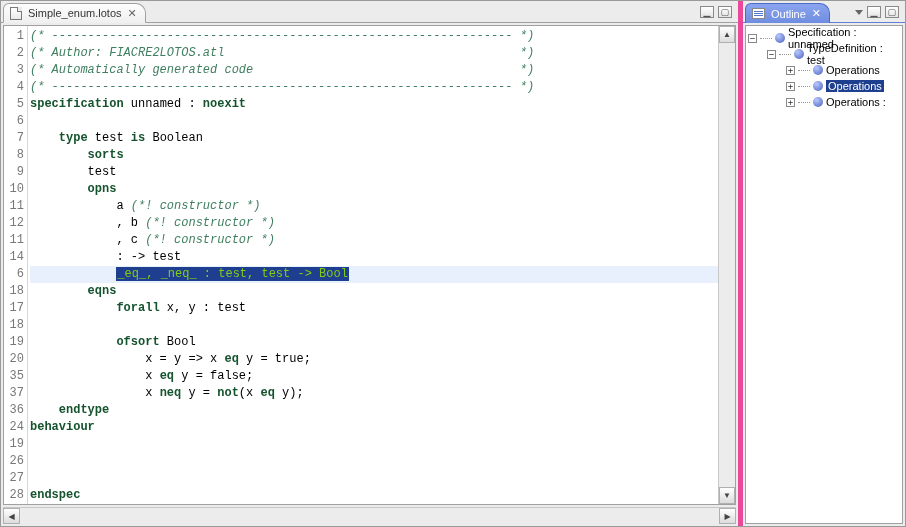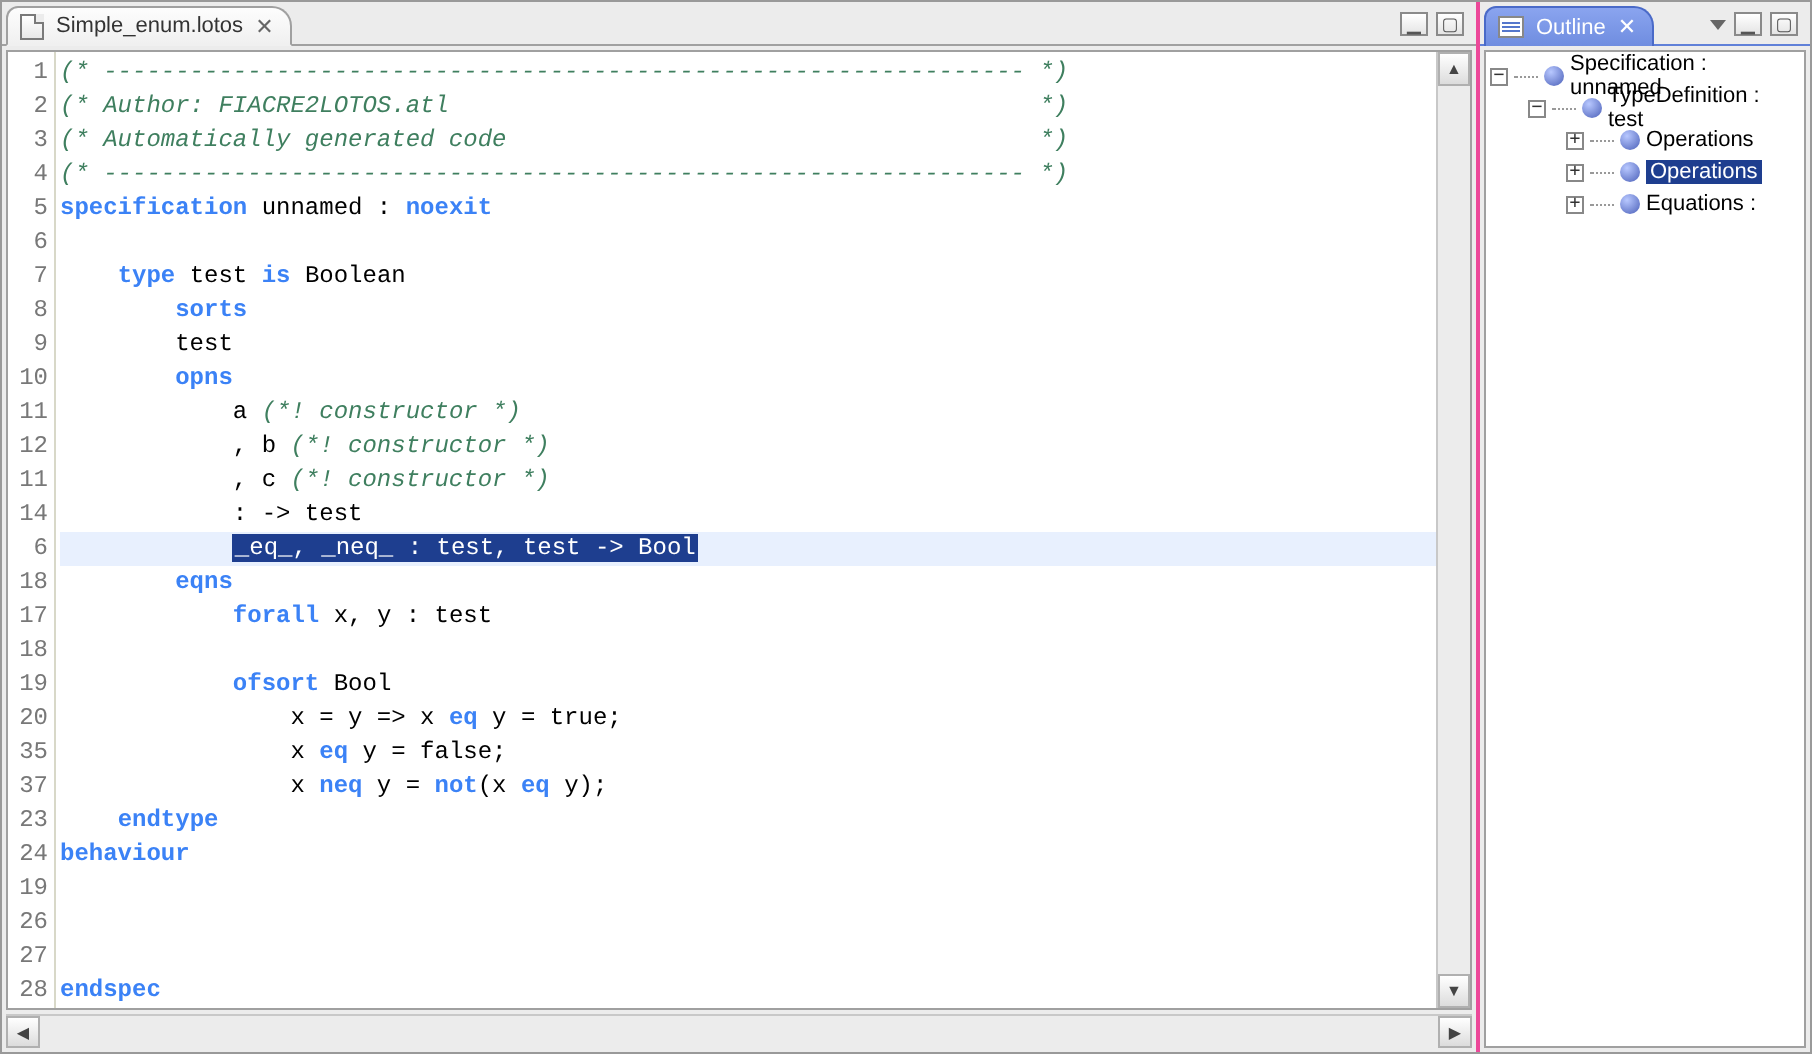"Outline" .outline-pane { border-left: 2px solid #ec4899 -> 5px solid #ec4899 }
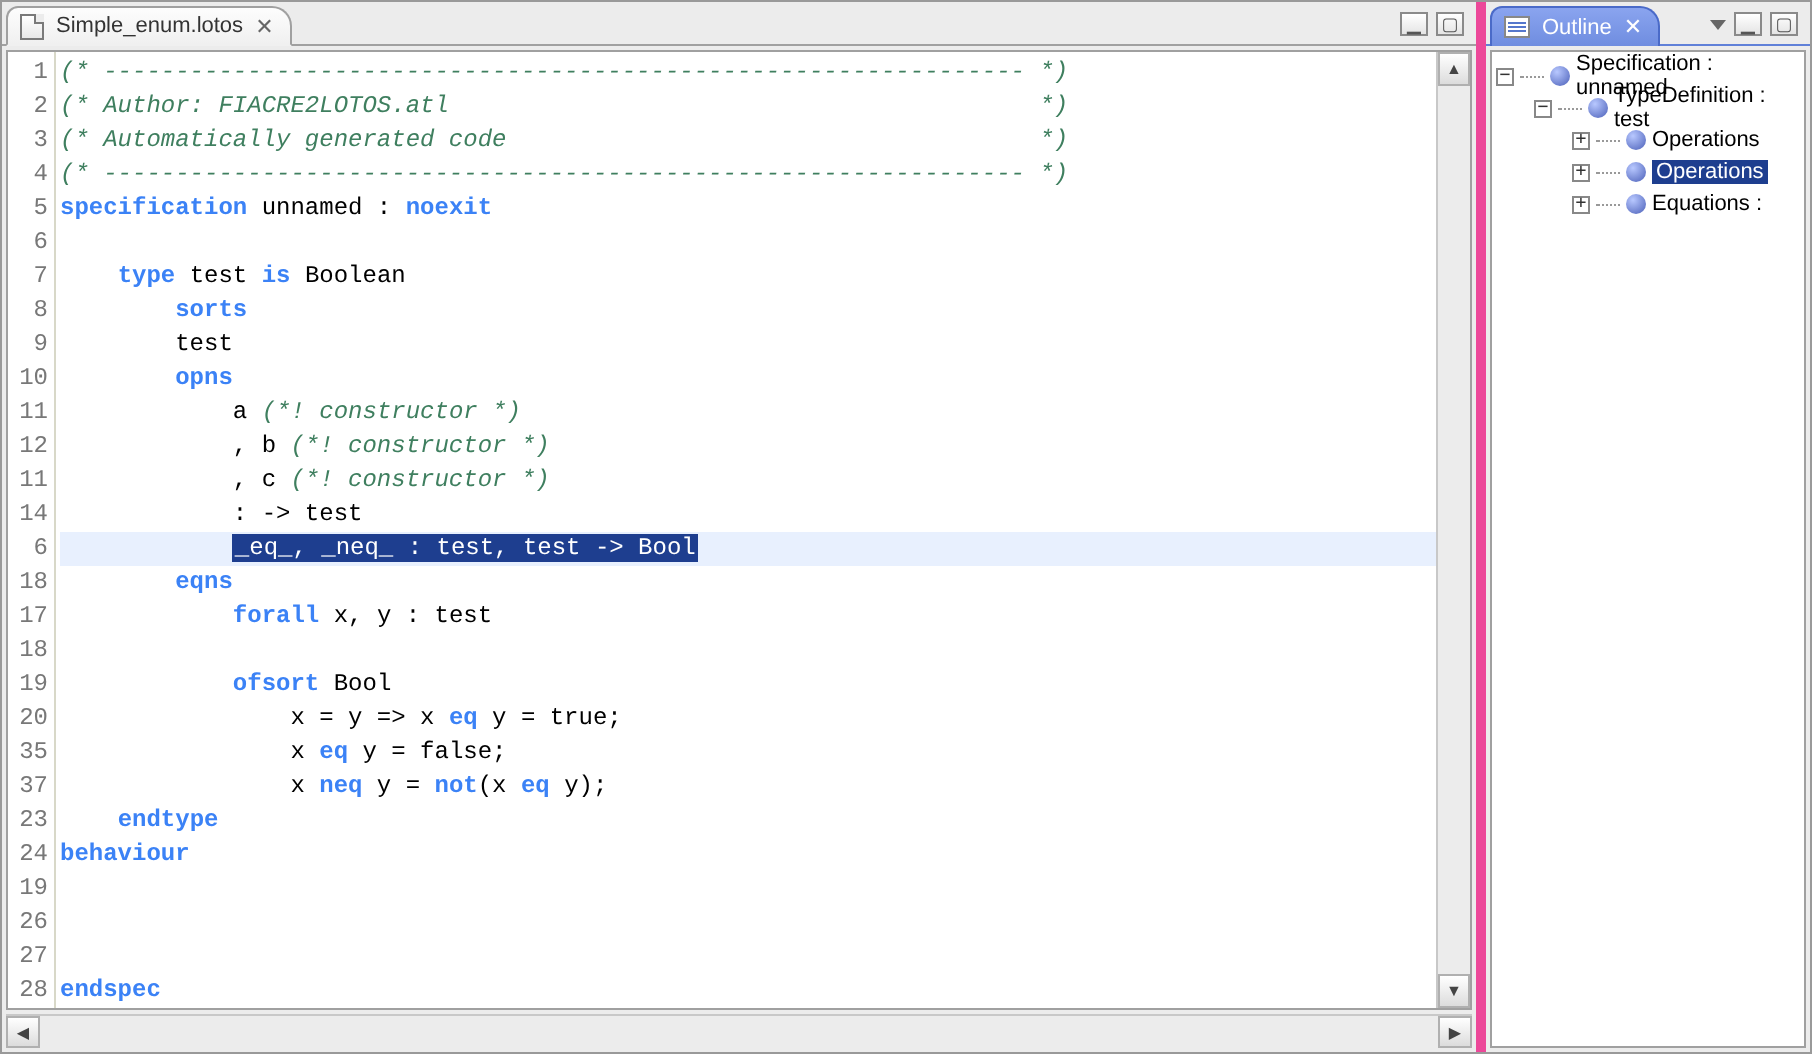"specification" .kw { color: #3b82f6 -> #14532d }
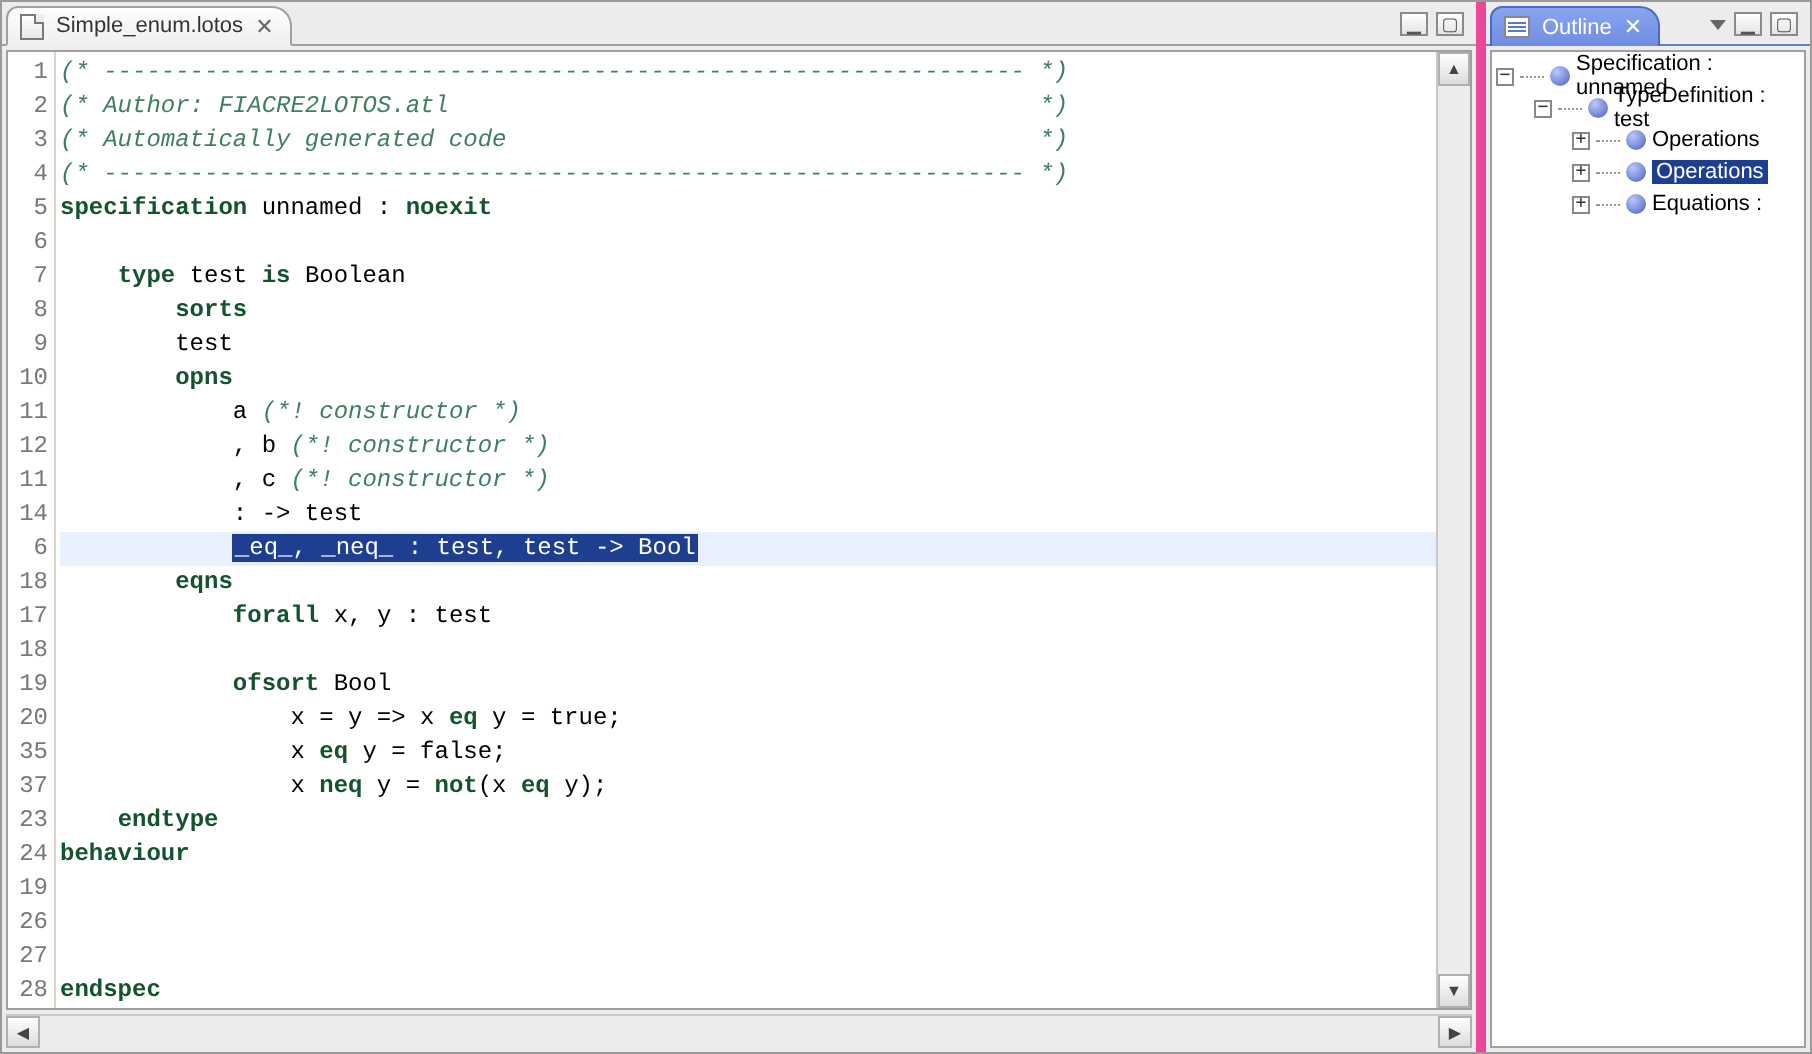"Equations :" span.label { text: Equations -> Operations }
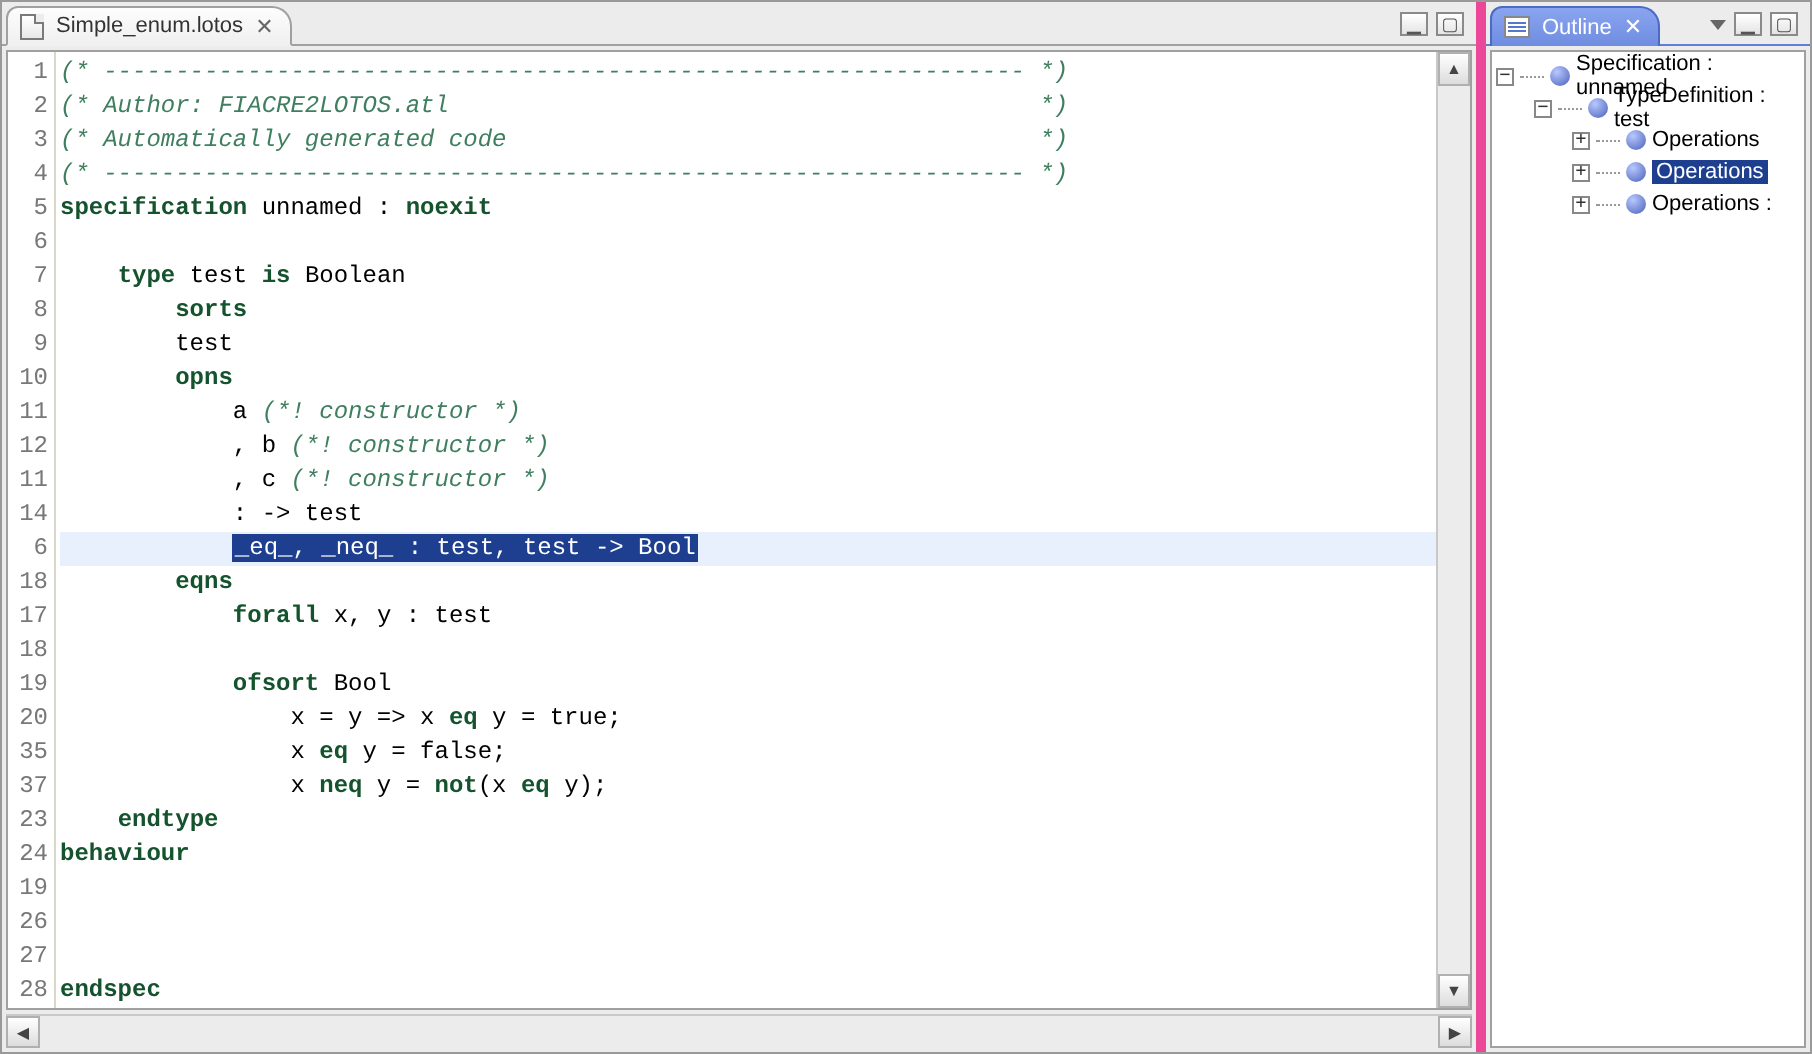"_eq_, _neq_ : test, test" .sel { color: #ffffff -> #84cc16 }
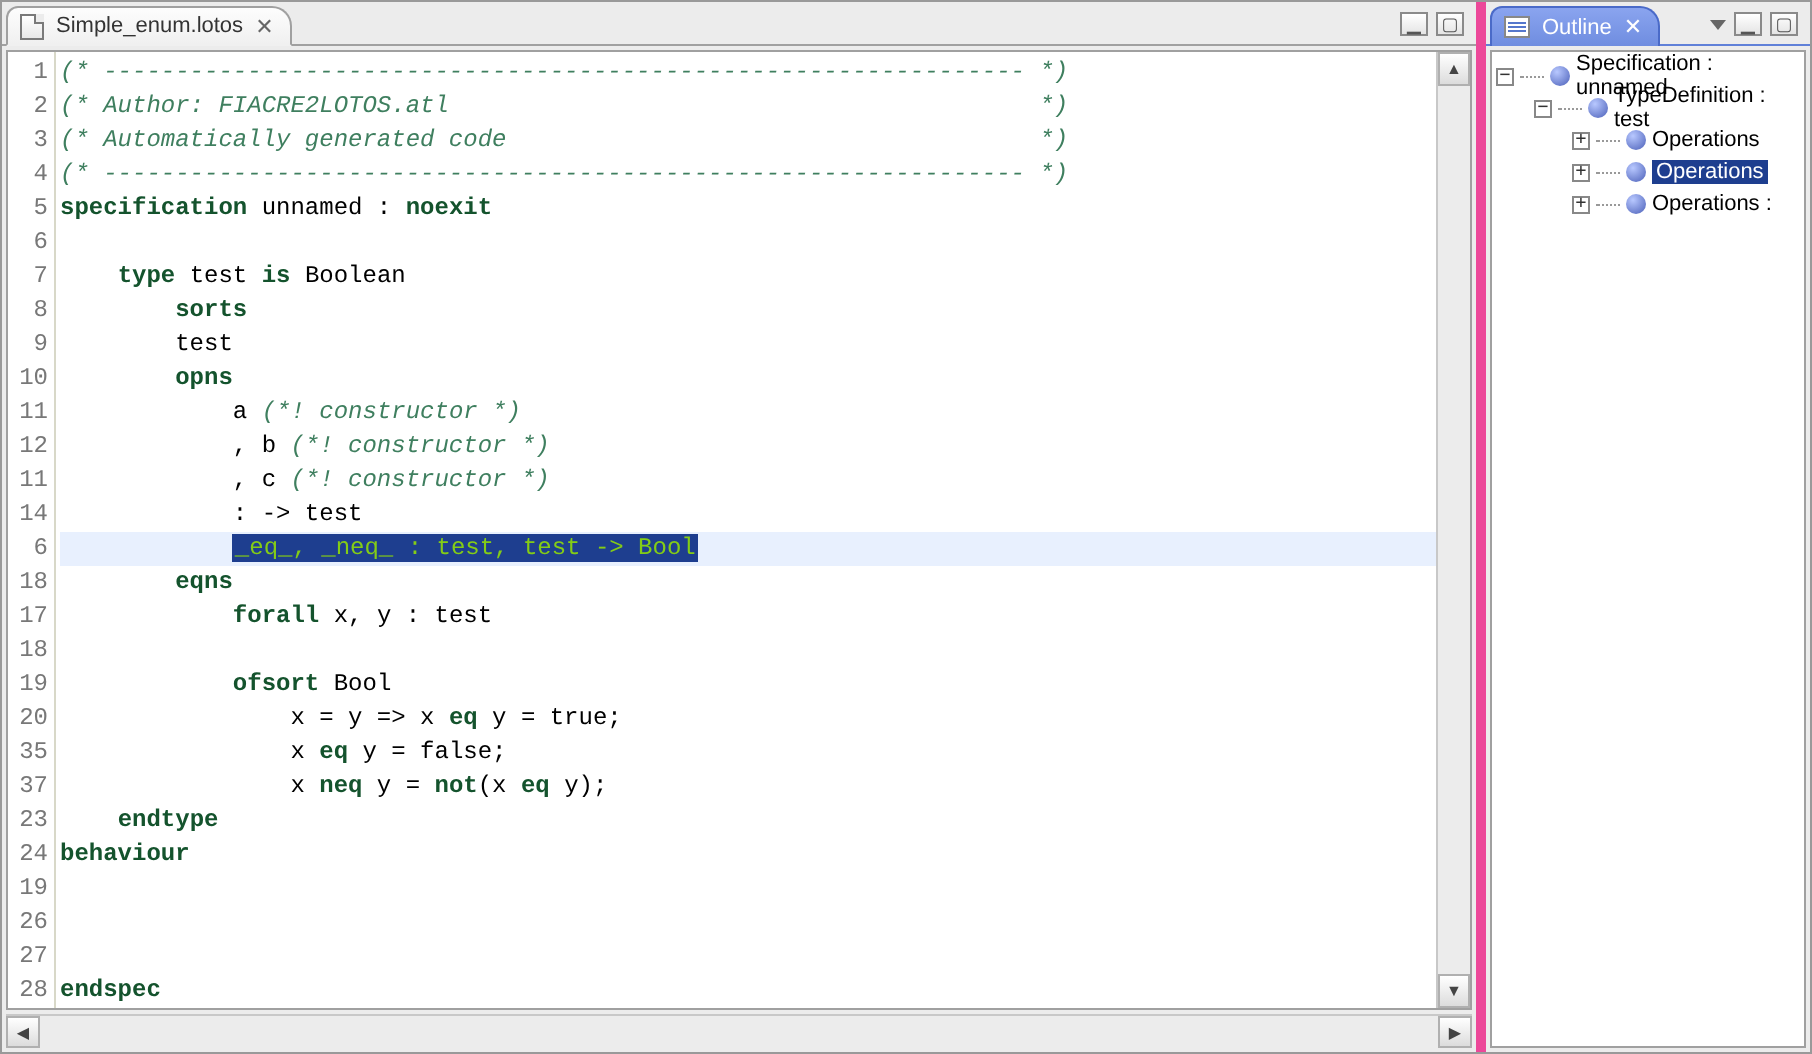"23" div { text: 23 -> 36 }
